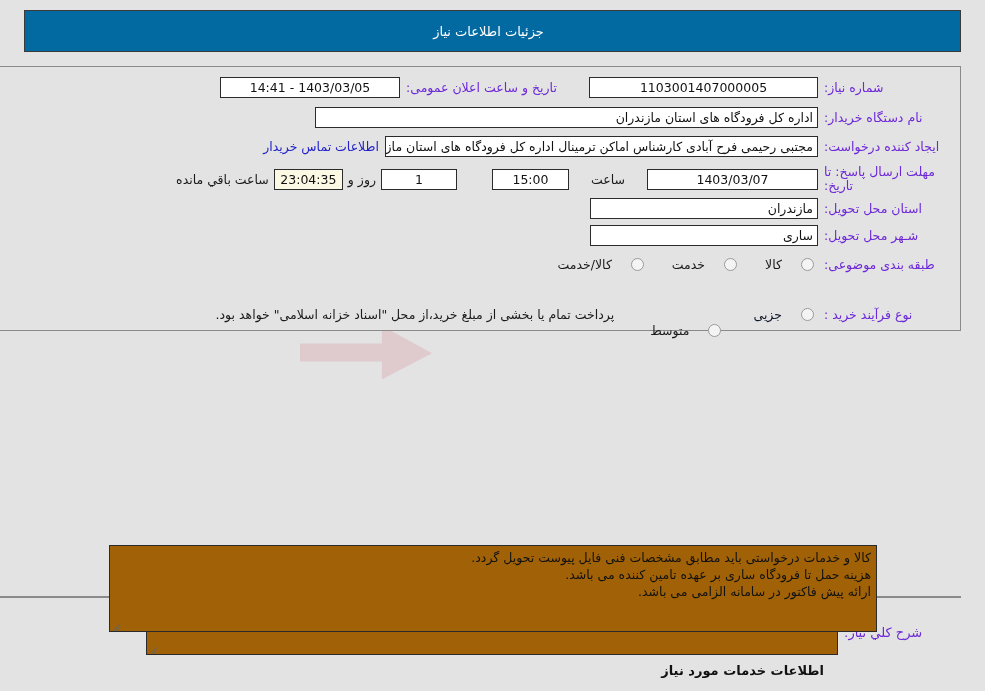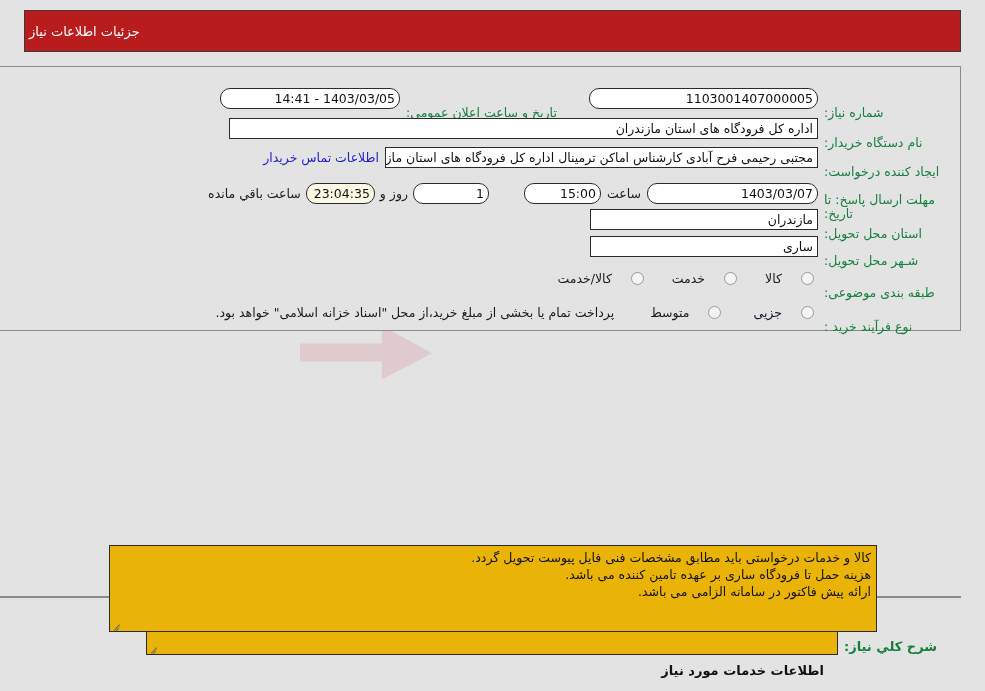"جزئیات اطلاعات نیاز" .header-bar { background: #b91c1c -> #0369a1; justify-content: flex-end -> center }
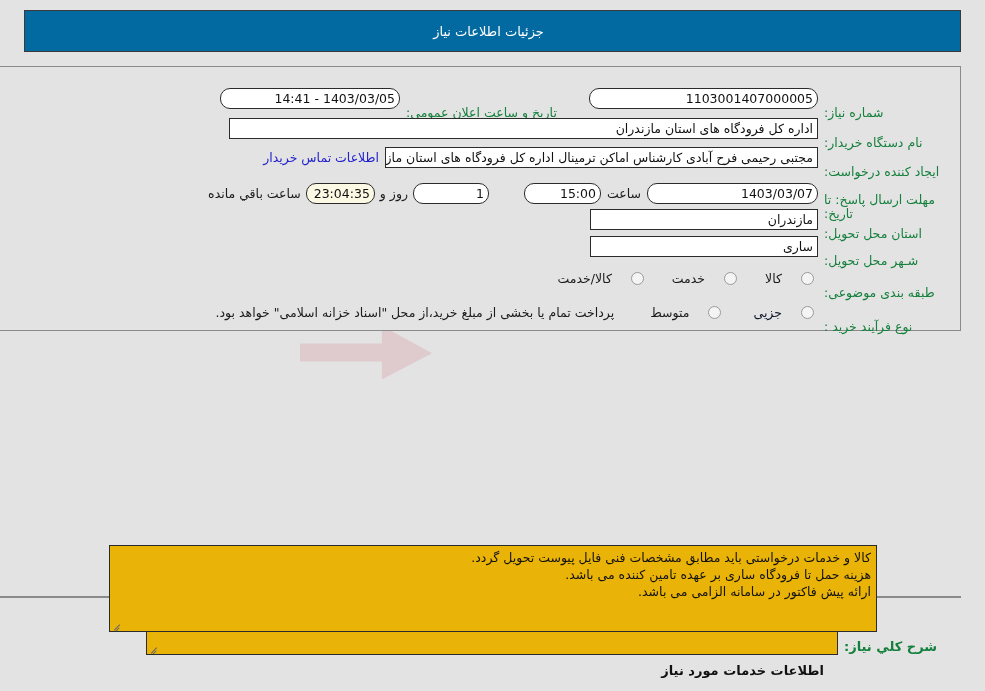"1403/03/05 - 14:41" .fld.center { border-radius: 10px -> none; text-align: right -> center }
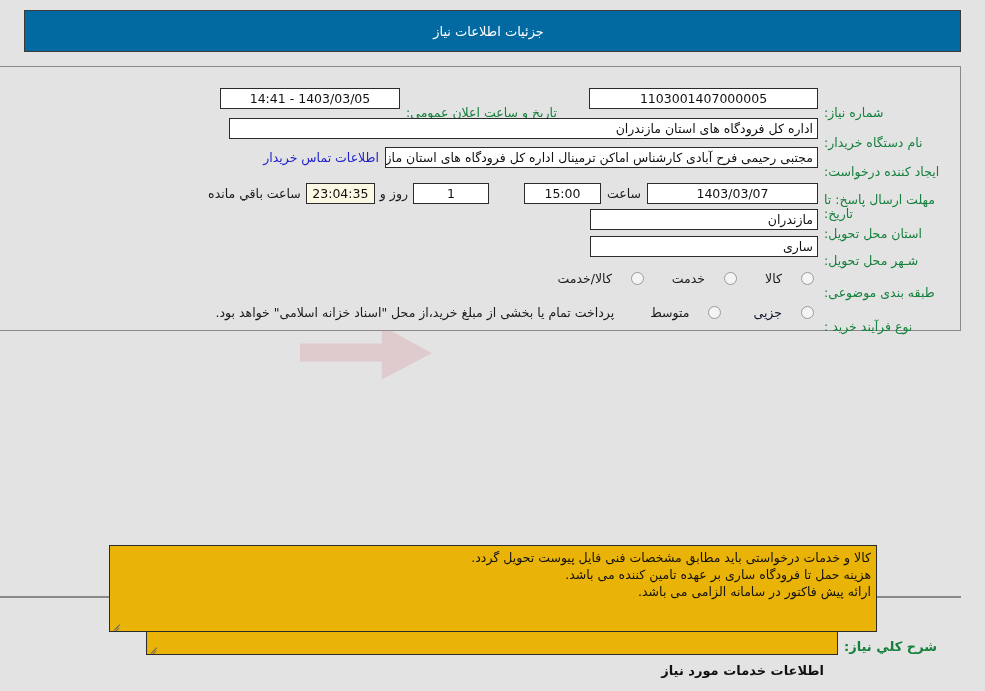"تاریخ و ساعت اعلان عمومی:" .lbl { color: #15803d -> #6d28d9; margin-top: 28px -> none }
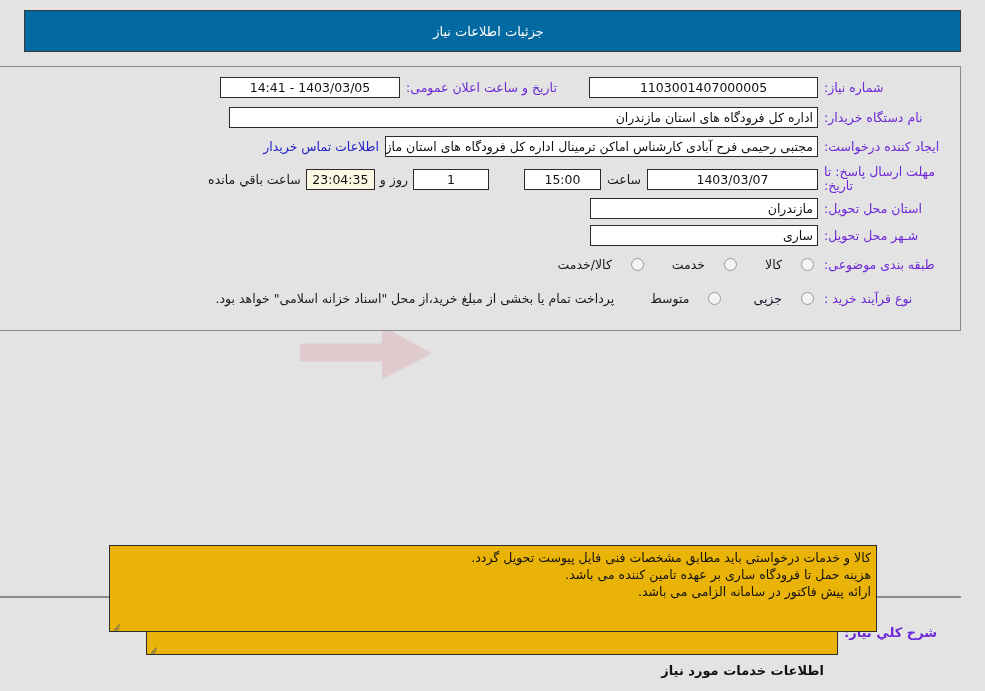"اداره کل فرودگاه های استان" span.fld { width: 589px -> 503px }
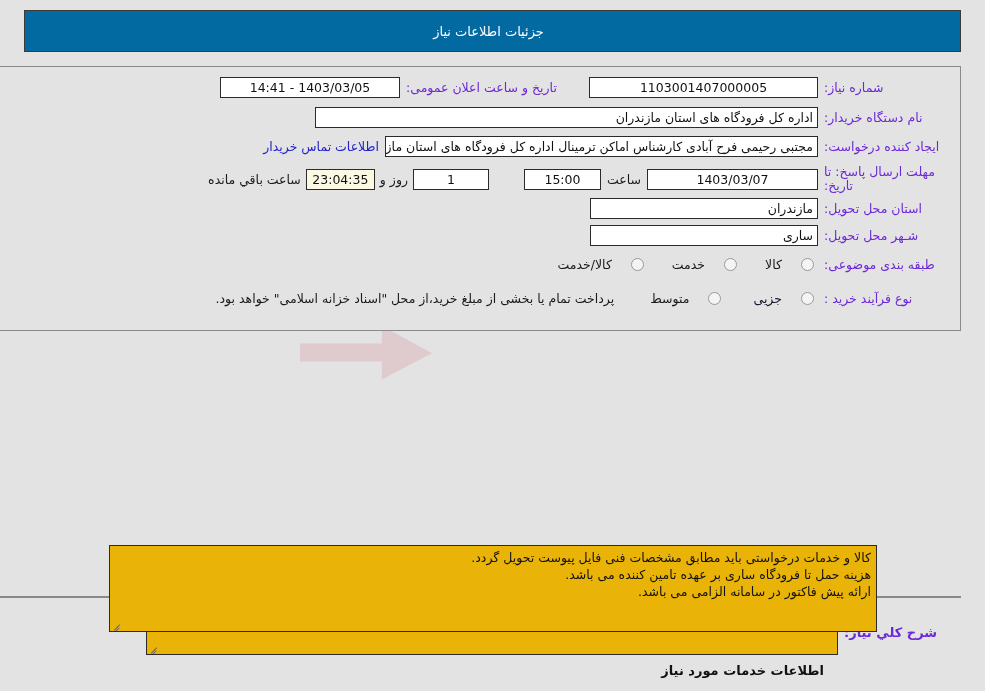"ساعت" span.side-note { margin: 0 6px -> 0 22px }
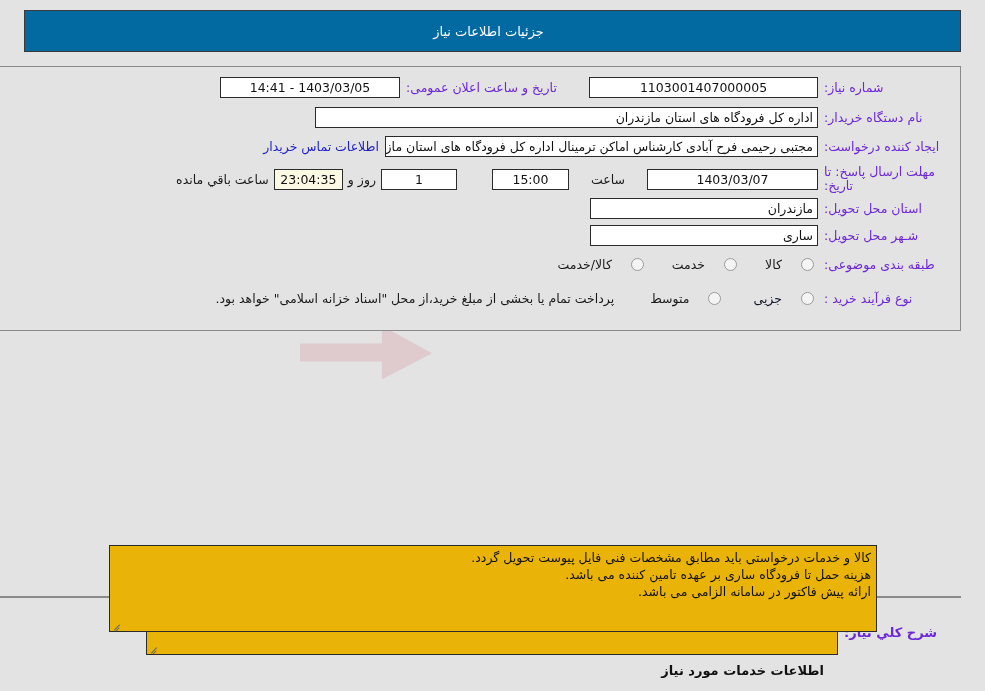"متوسط" span.ritem { margin-top: none -> 32px }
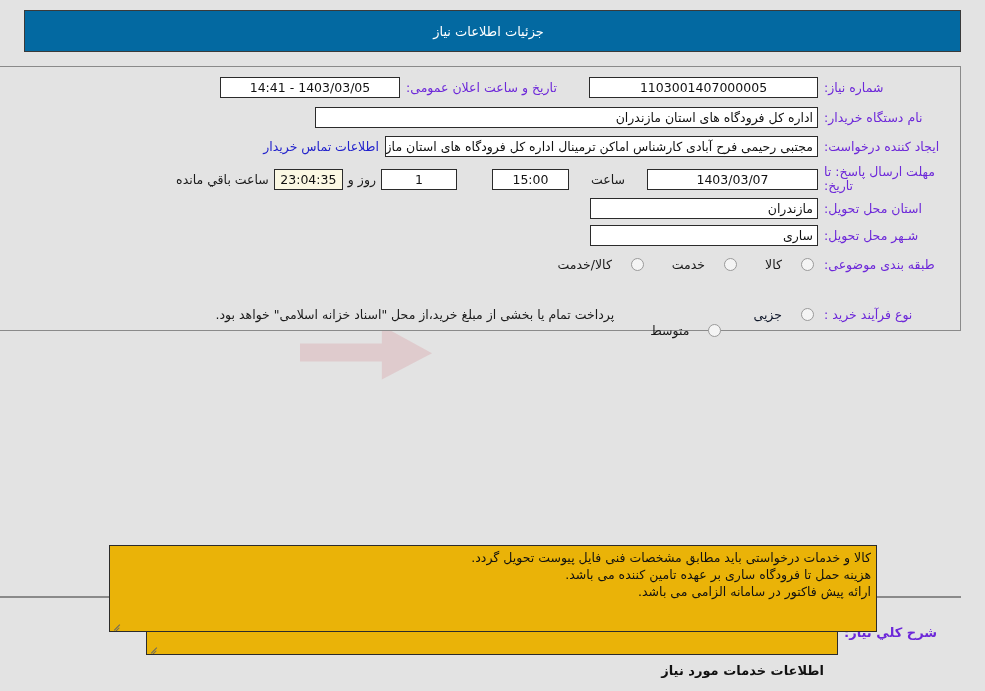"کالا و خدمات درخواستی باید" .ta { background: #eab308 -> #a16207 }
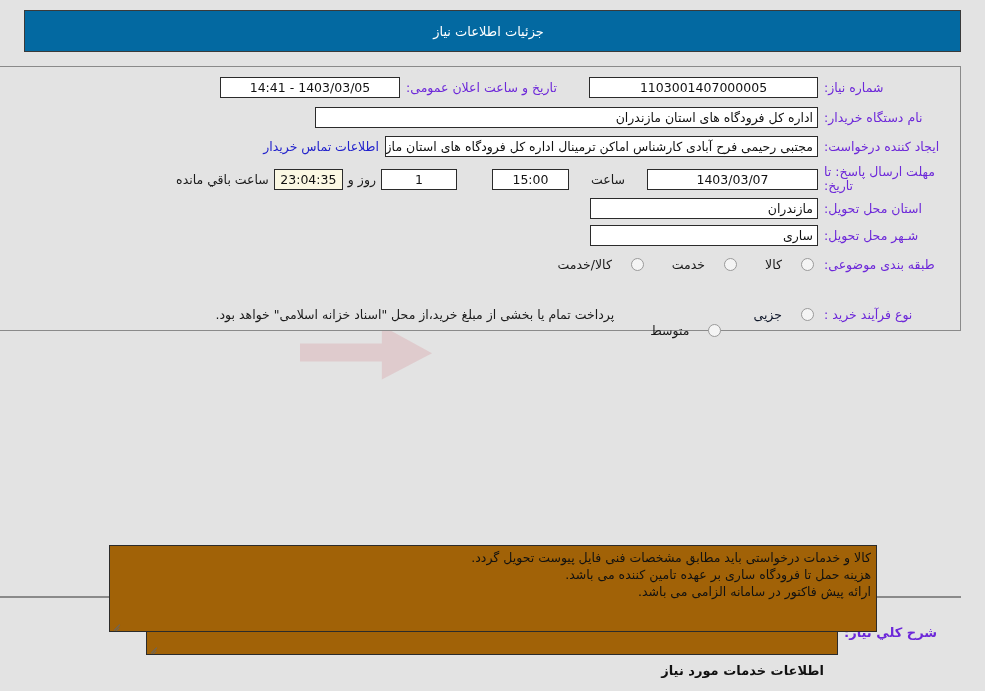"شرح کلي نیاز:" .lbl-b { font-weight: bold -> normal }
